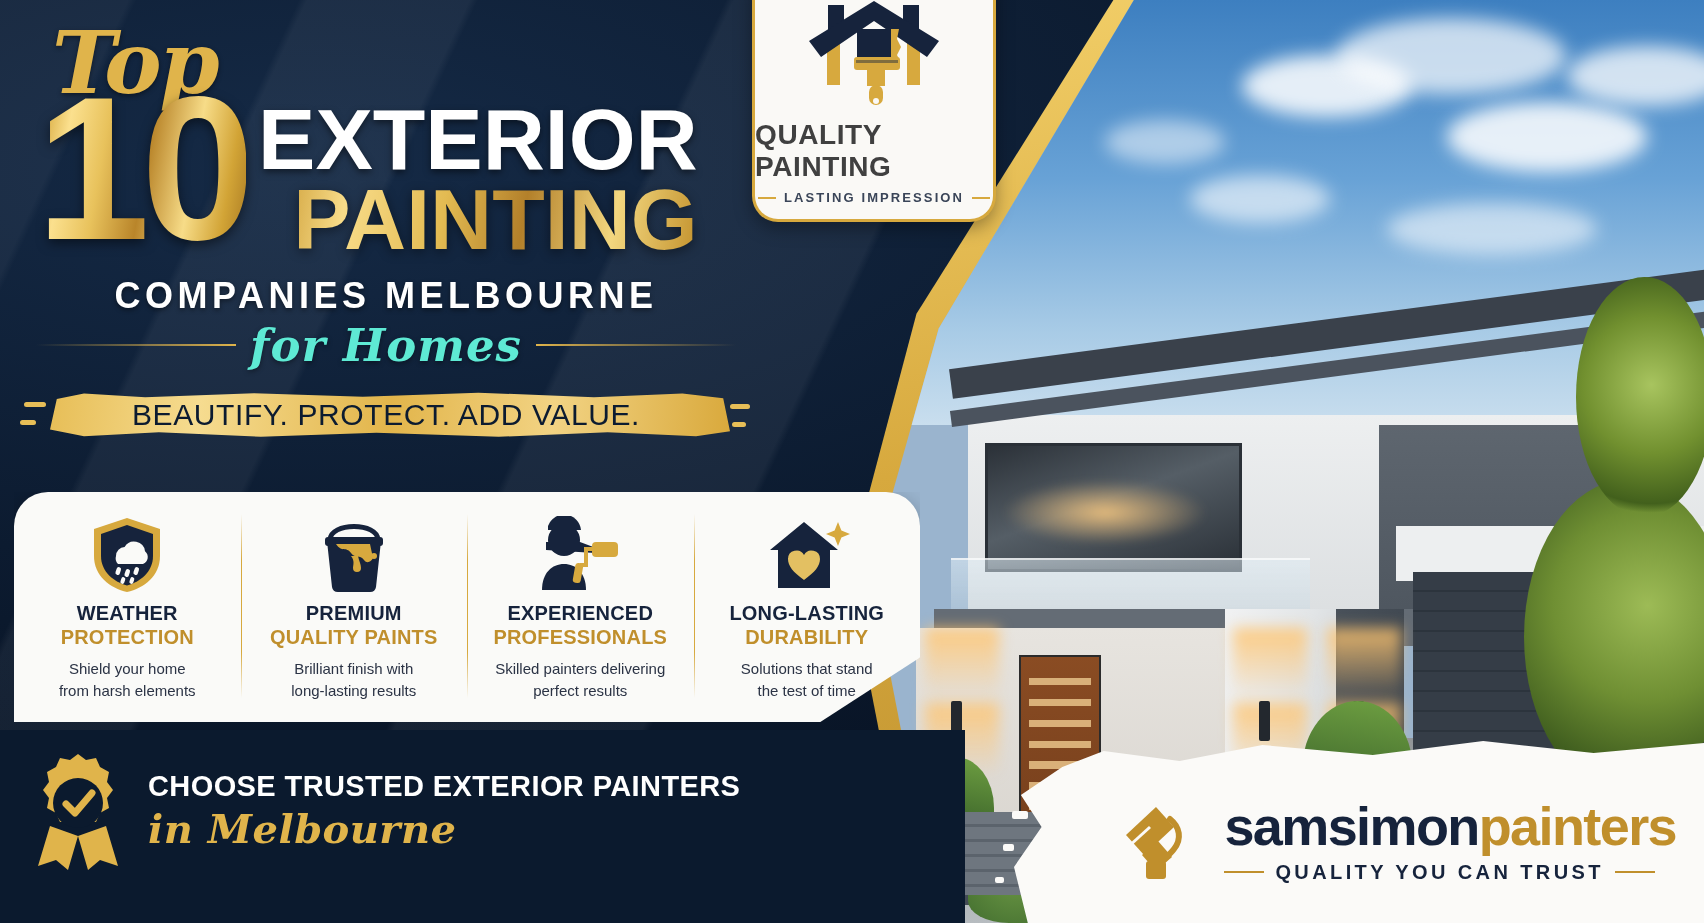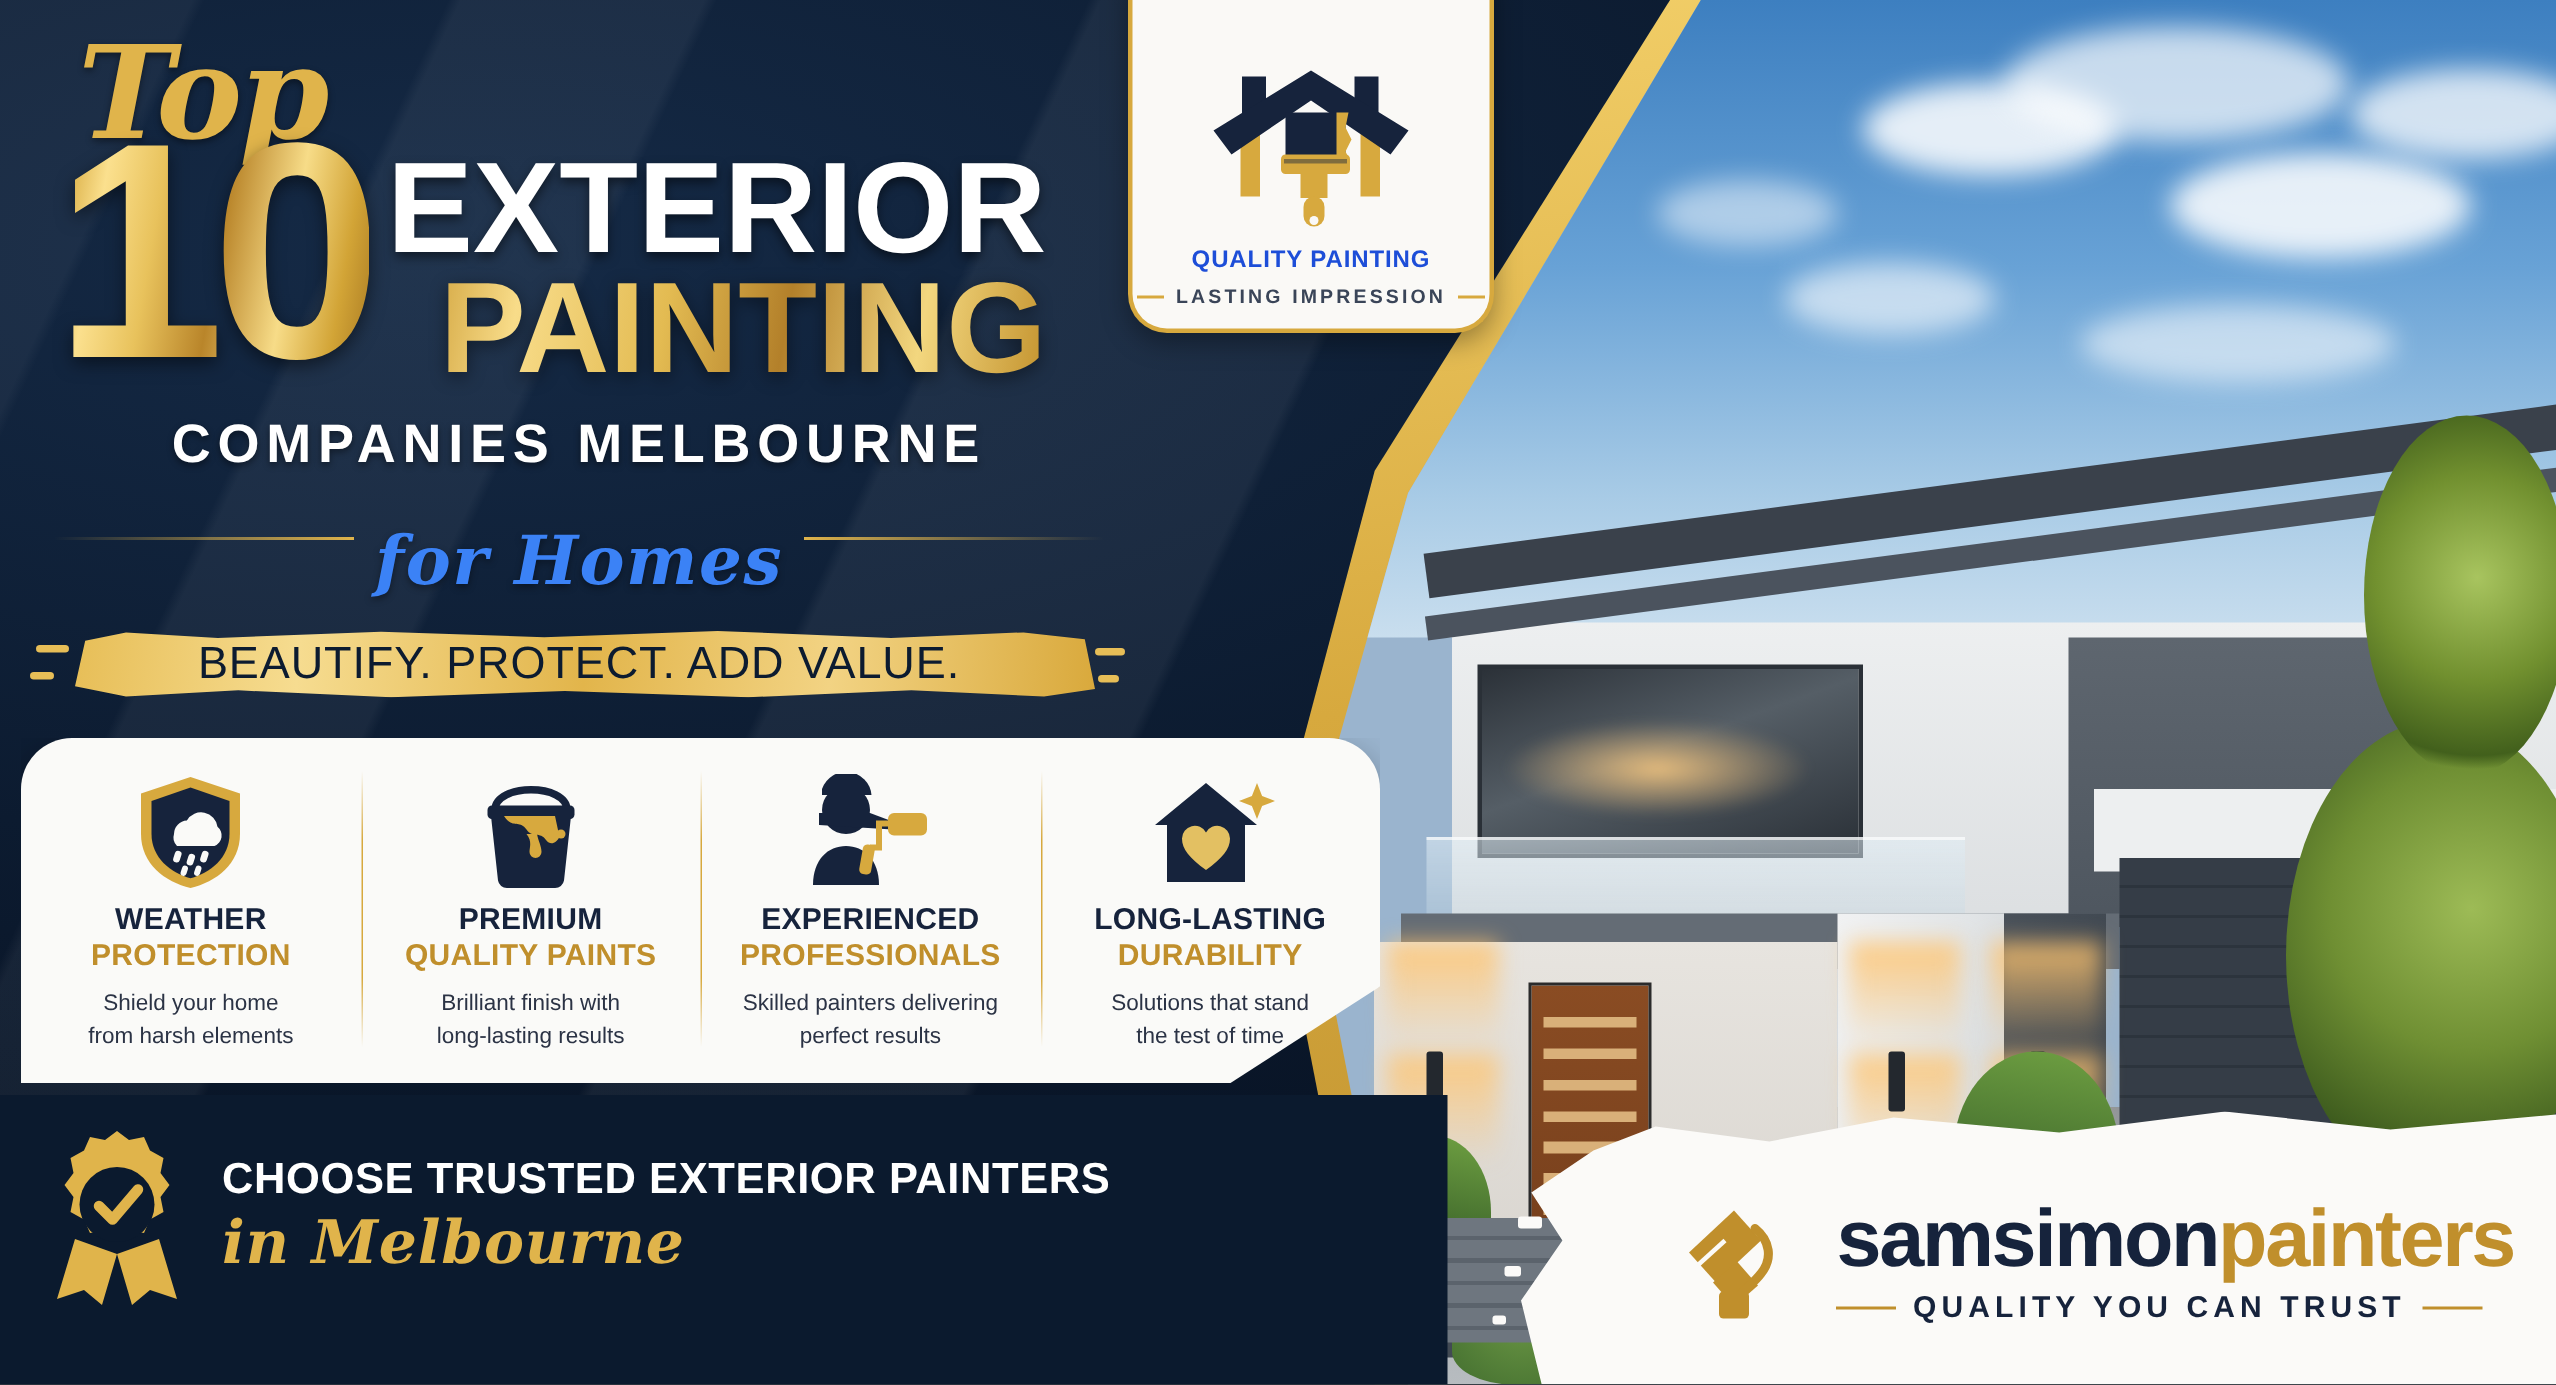"QUALITY PAINTING" .badge-title { color: #1d4ed8 -> #404040; font-size: 16px -> 28px }
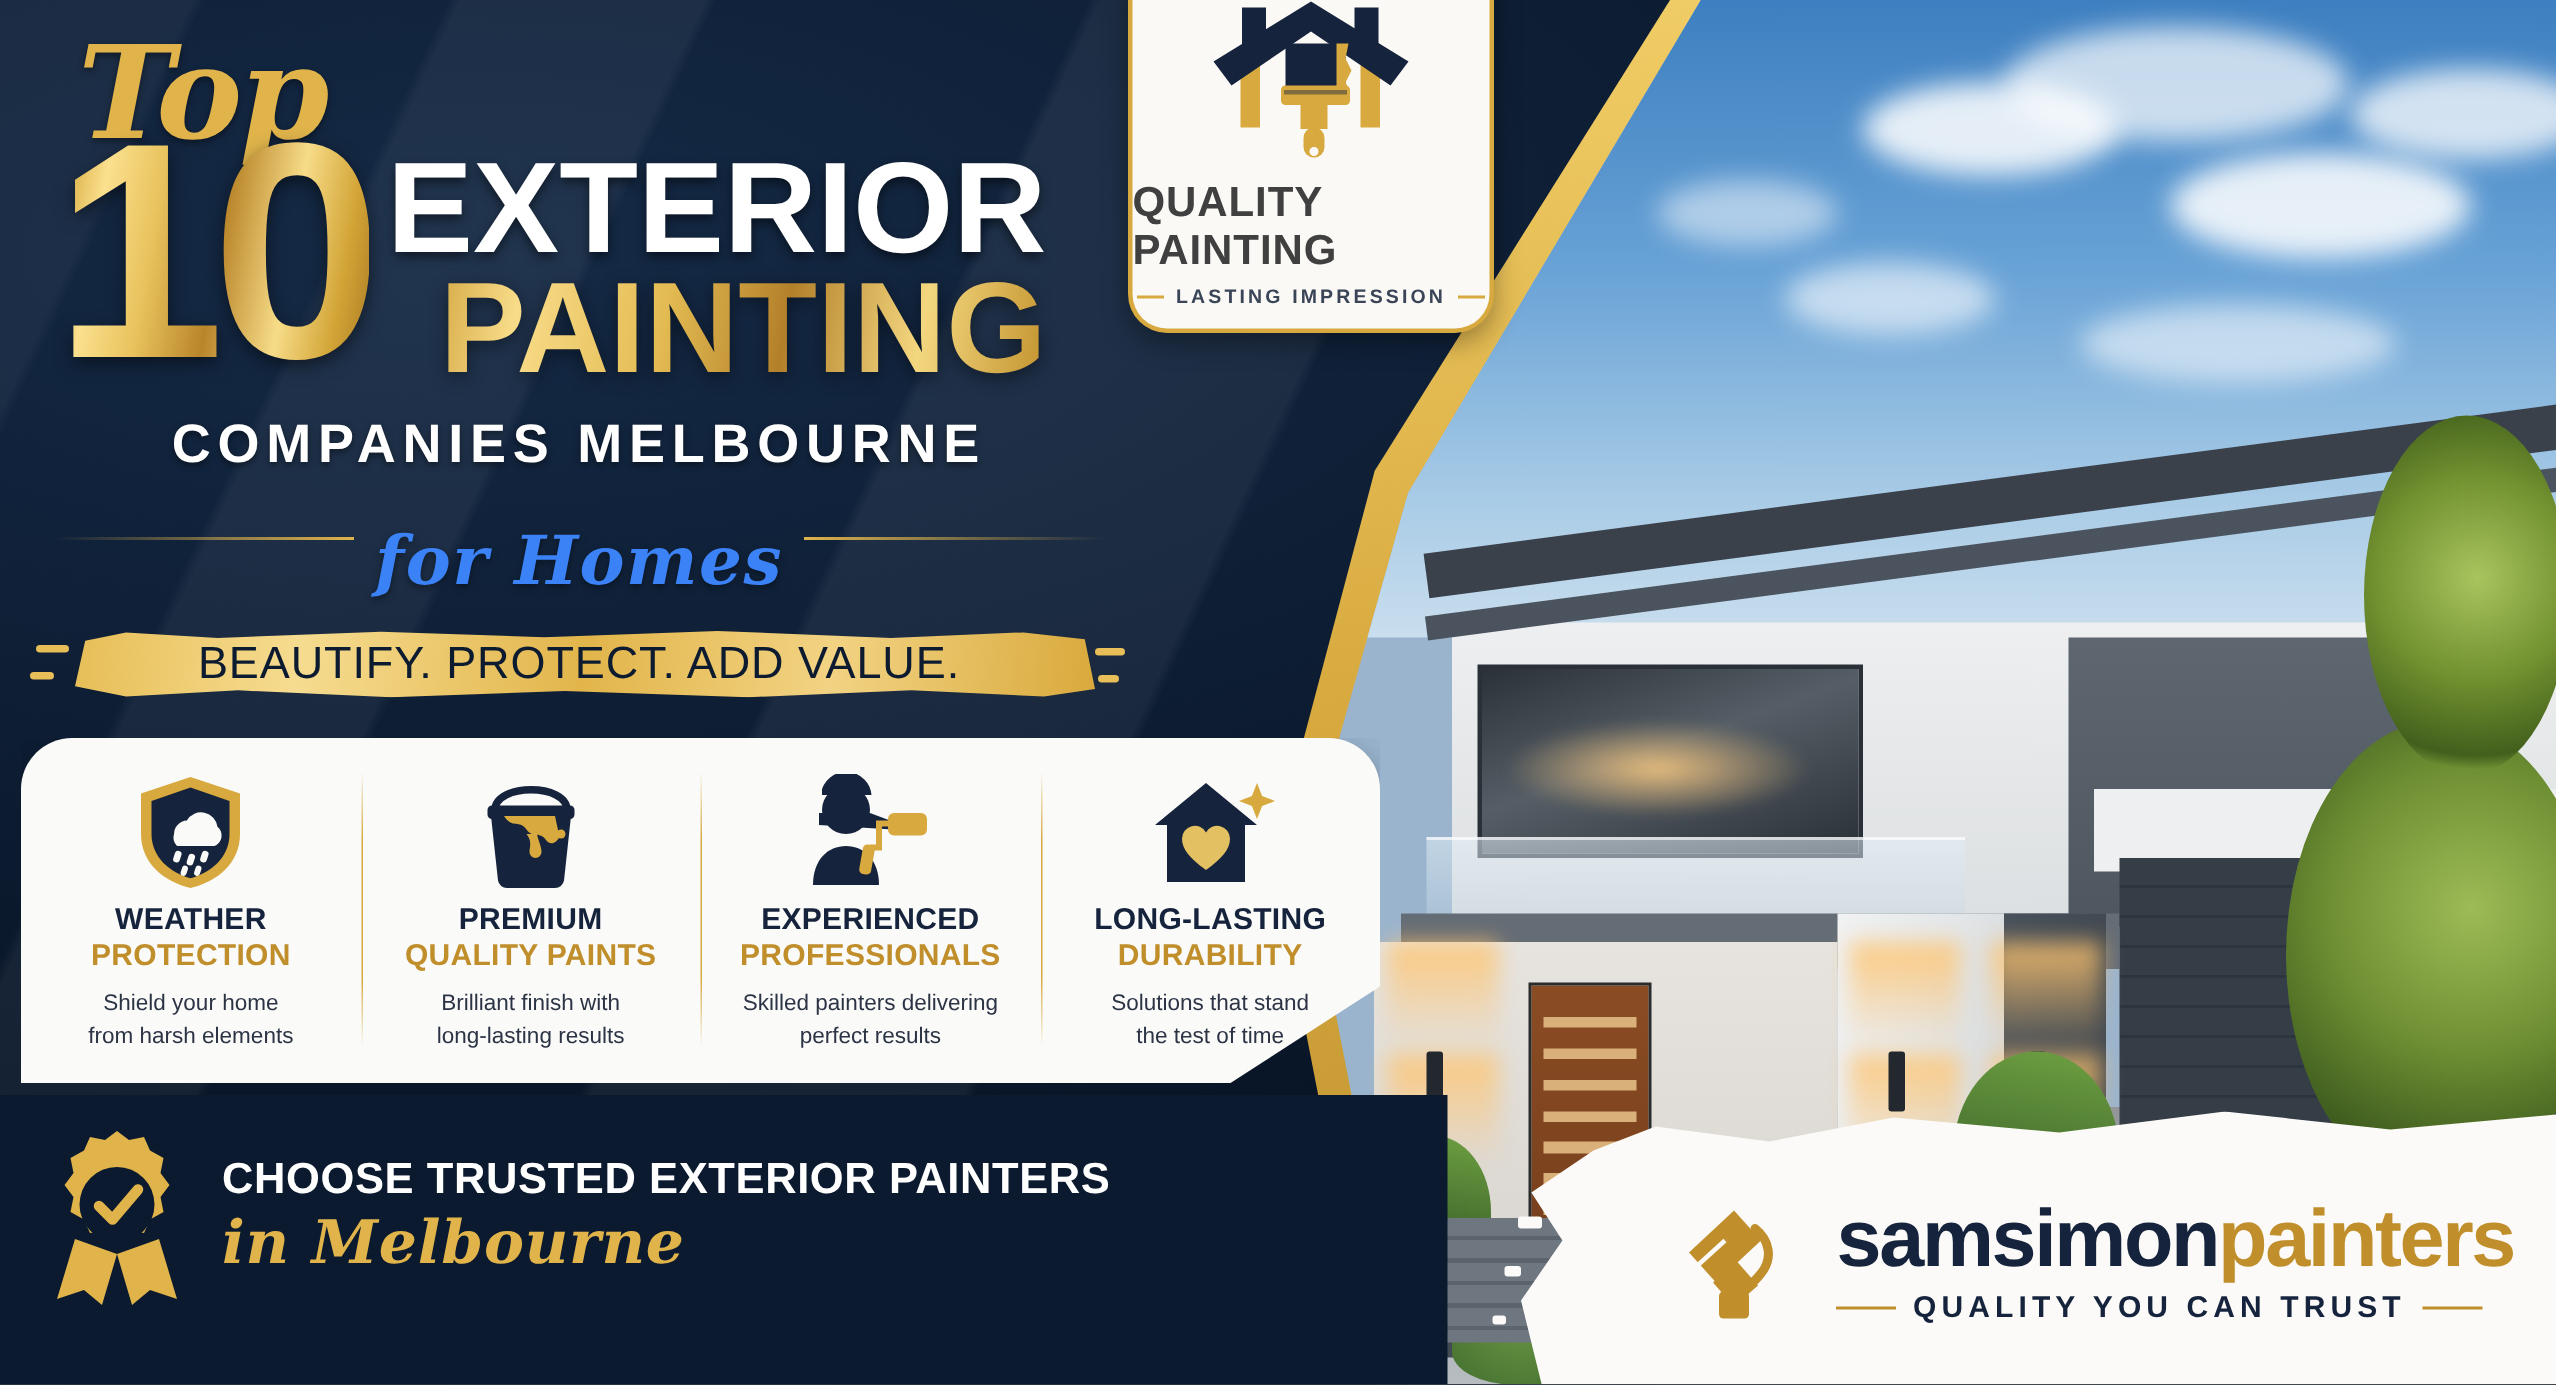"for Homes" .forhomes { color: #3b82f6 -> #5eead4; margin-top: 28px -> none }
